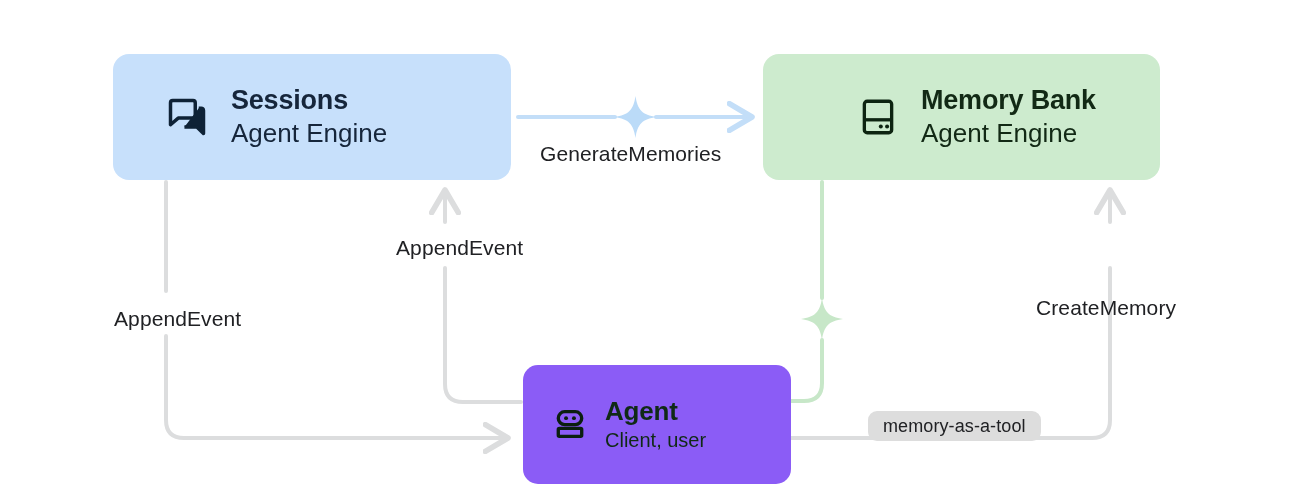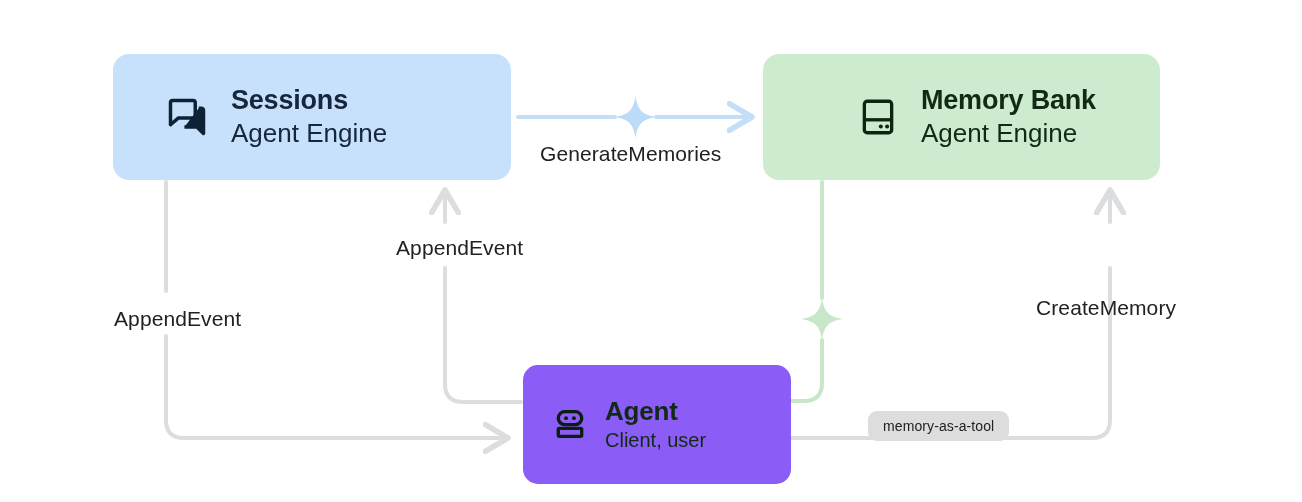"memory-as-a-tool" .badge-pill { font-size: 14px -> 18px }
